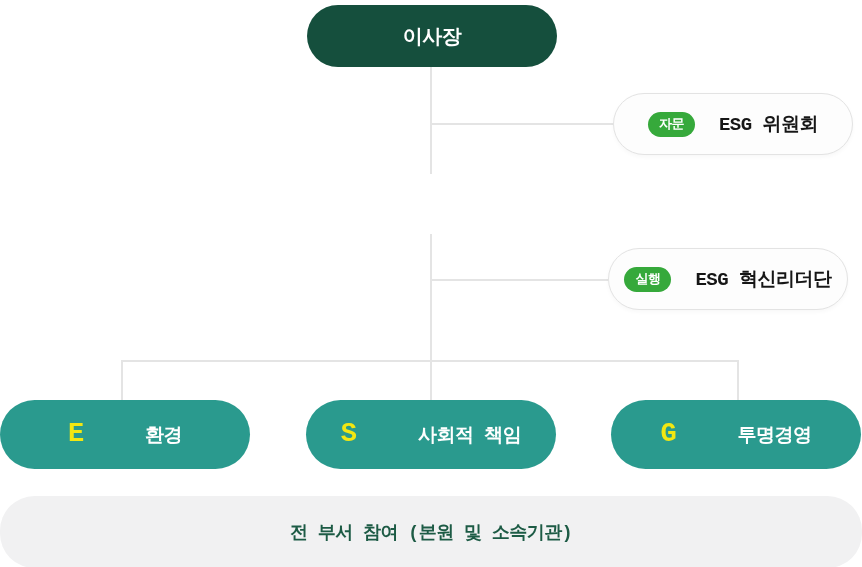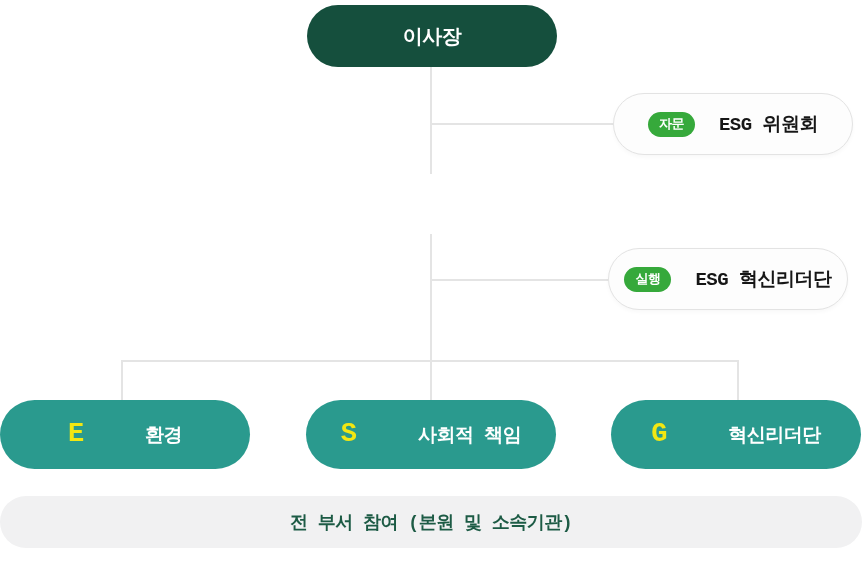"혁신리더단" span.pillar-label { text: 혁신리더단 -> 투명경영 }
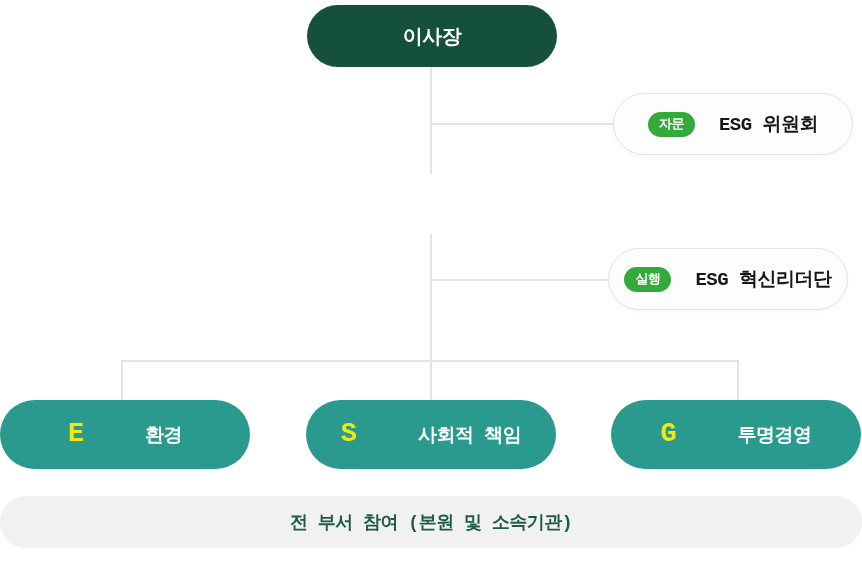"전 부서 참여 (본원 및" .footer { height: 52px -> 72px }
